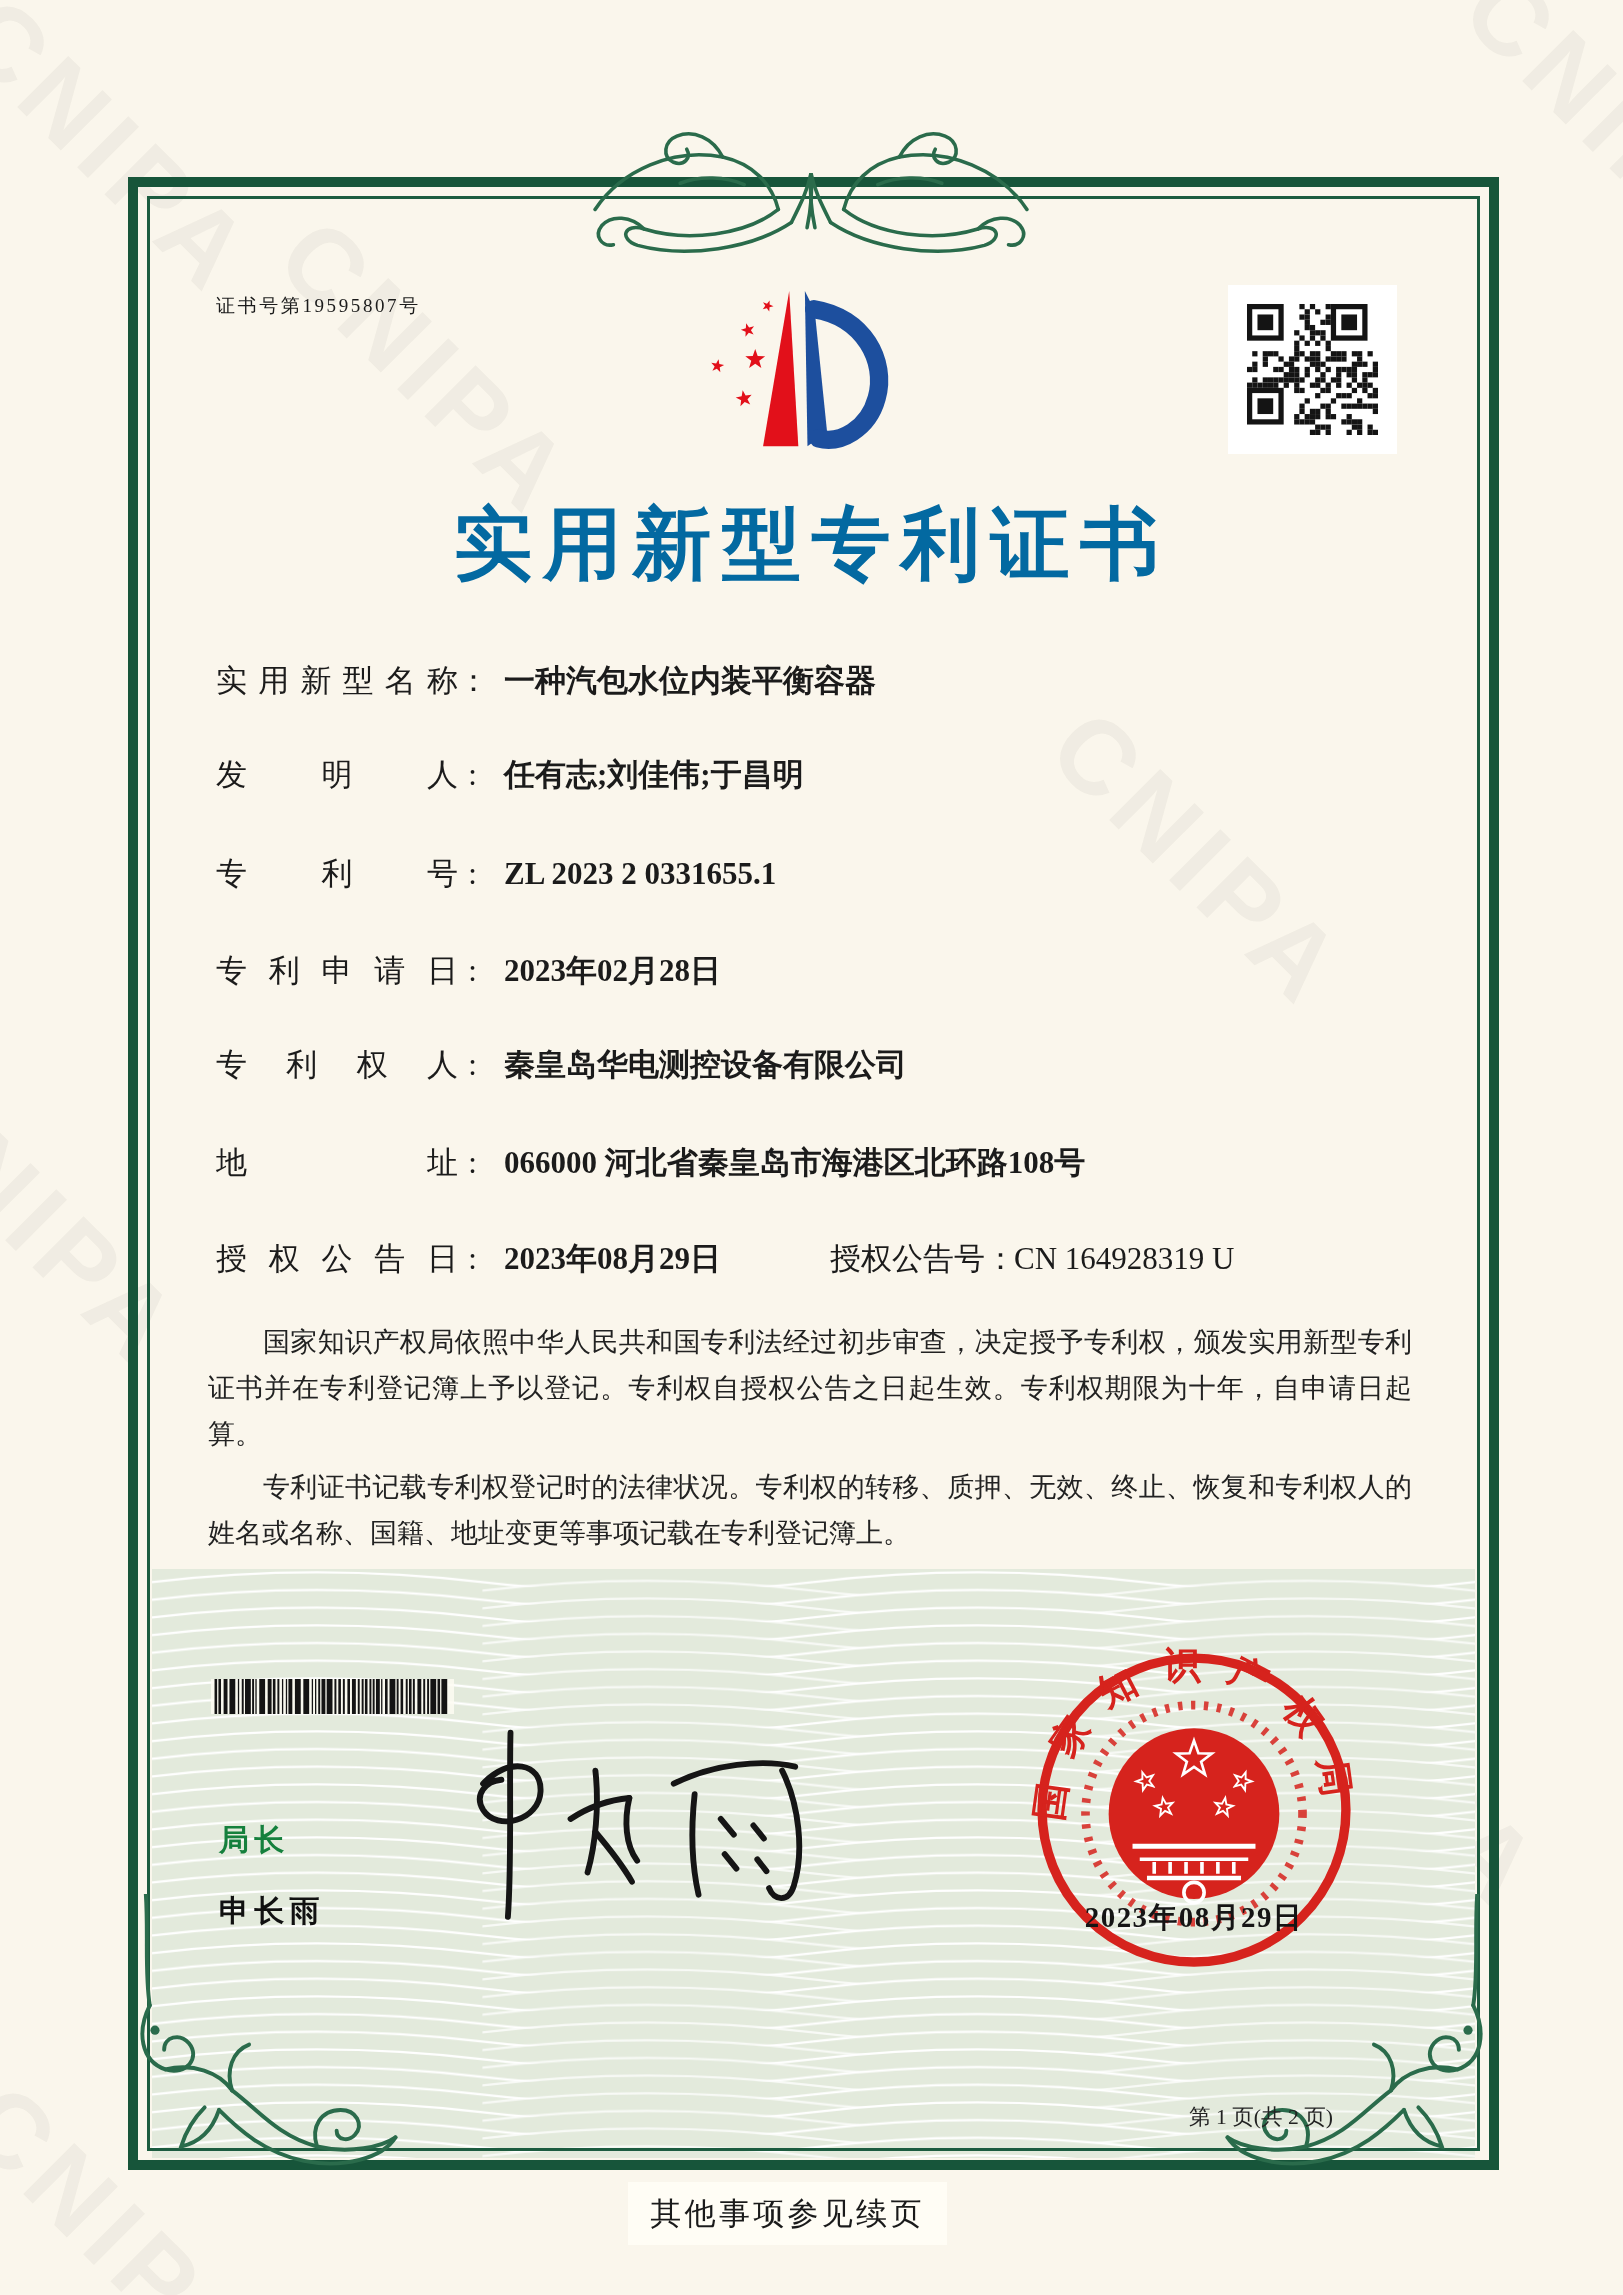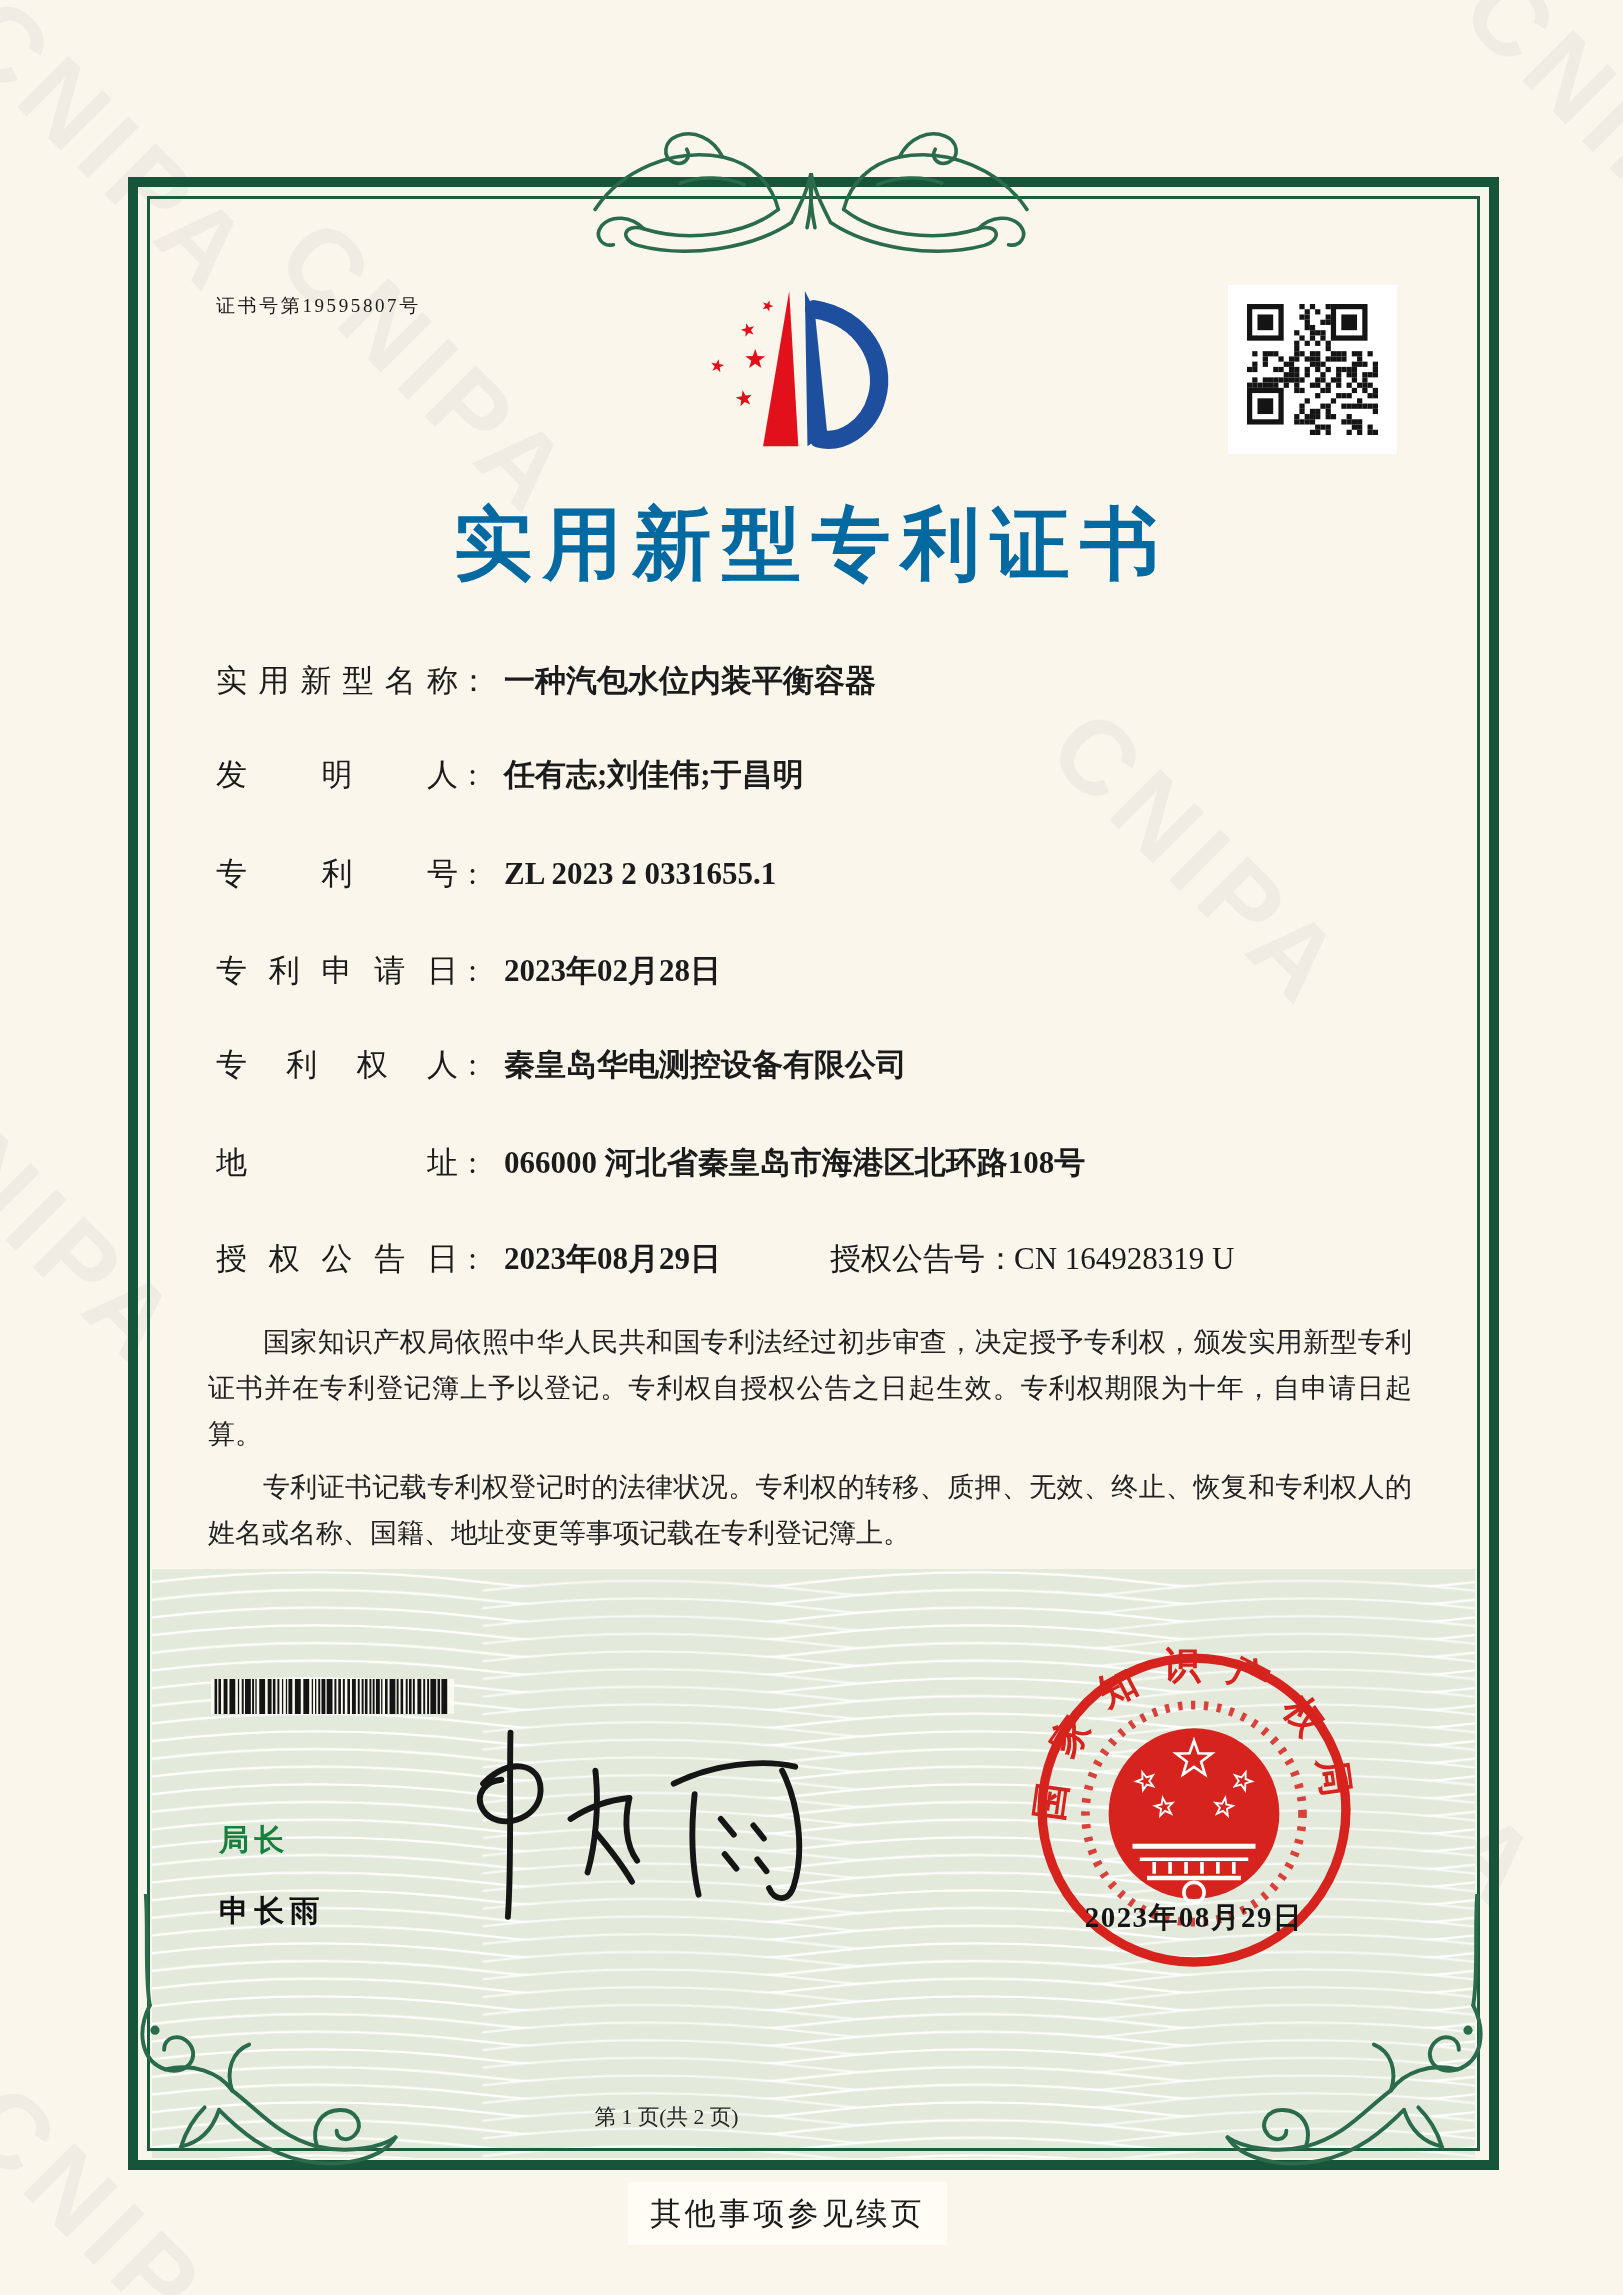"第 1 页(共 2 页)" .page-indicator { text-align: center -> right }
